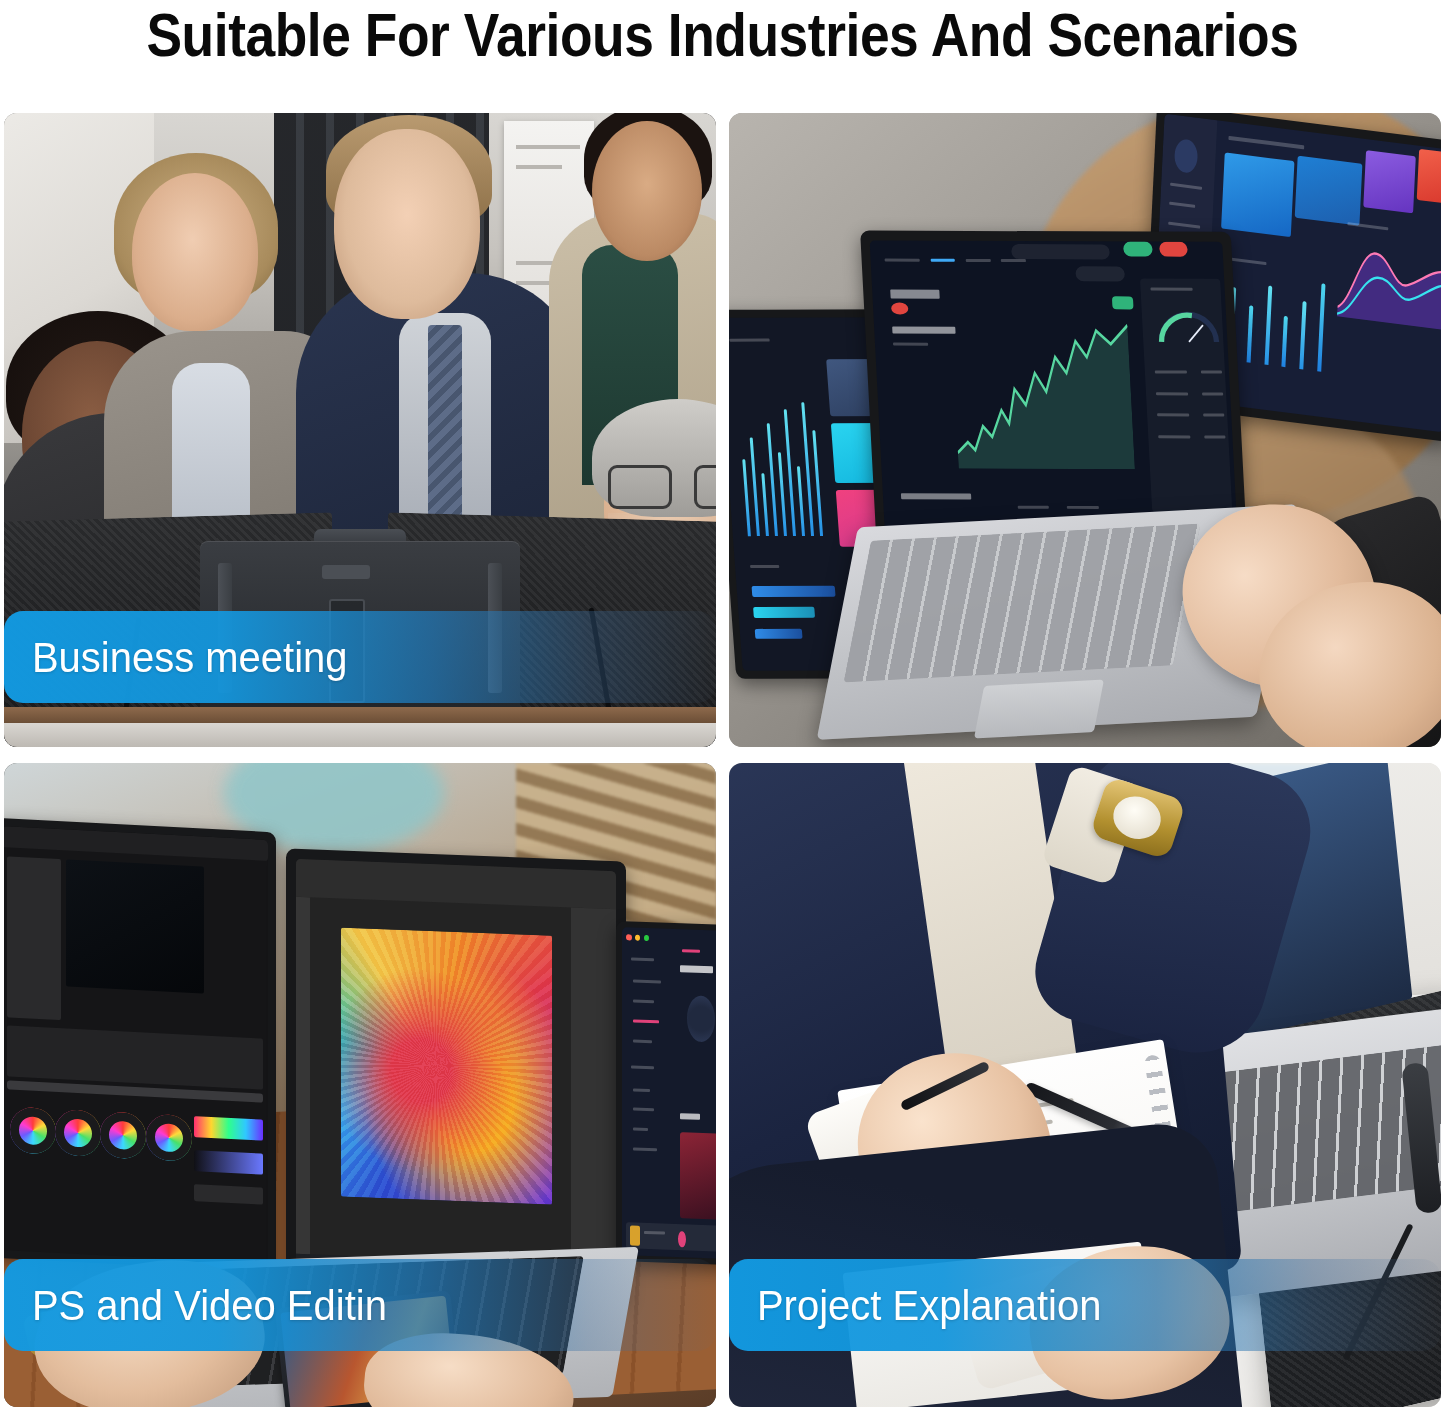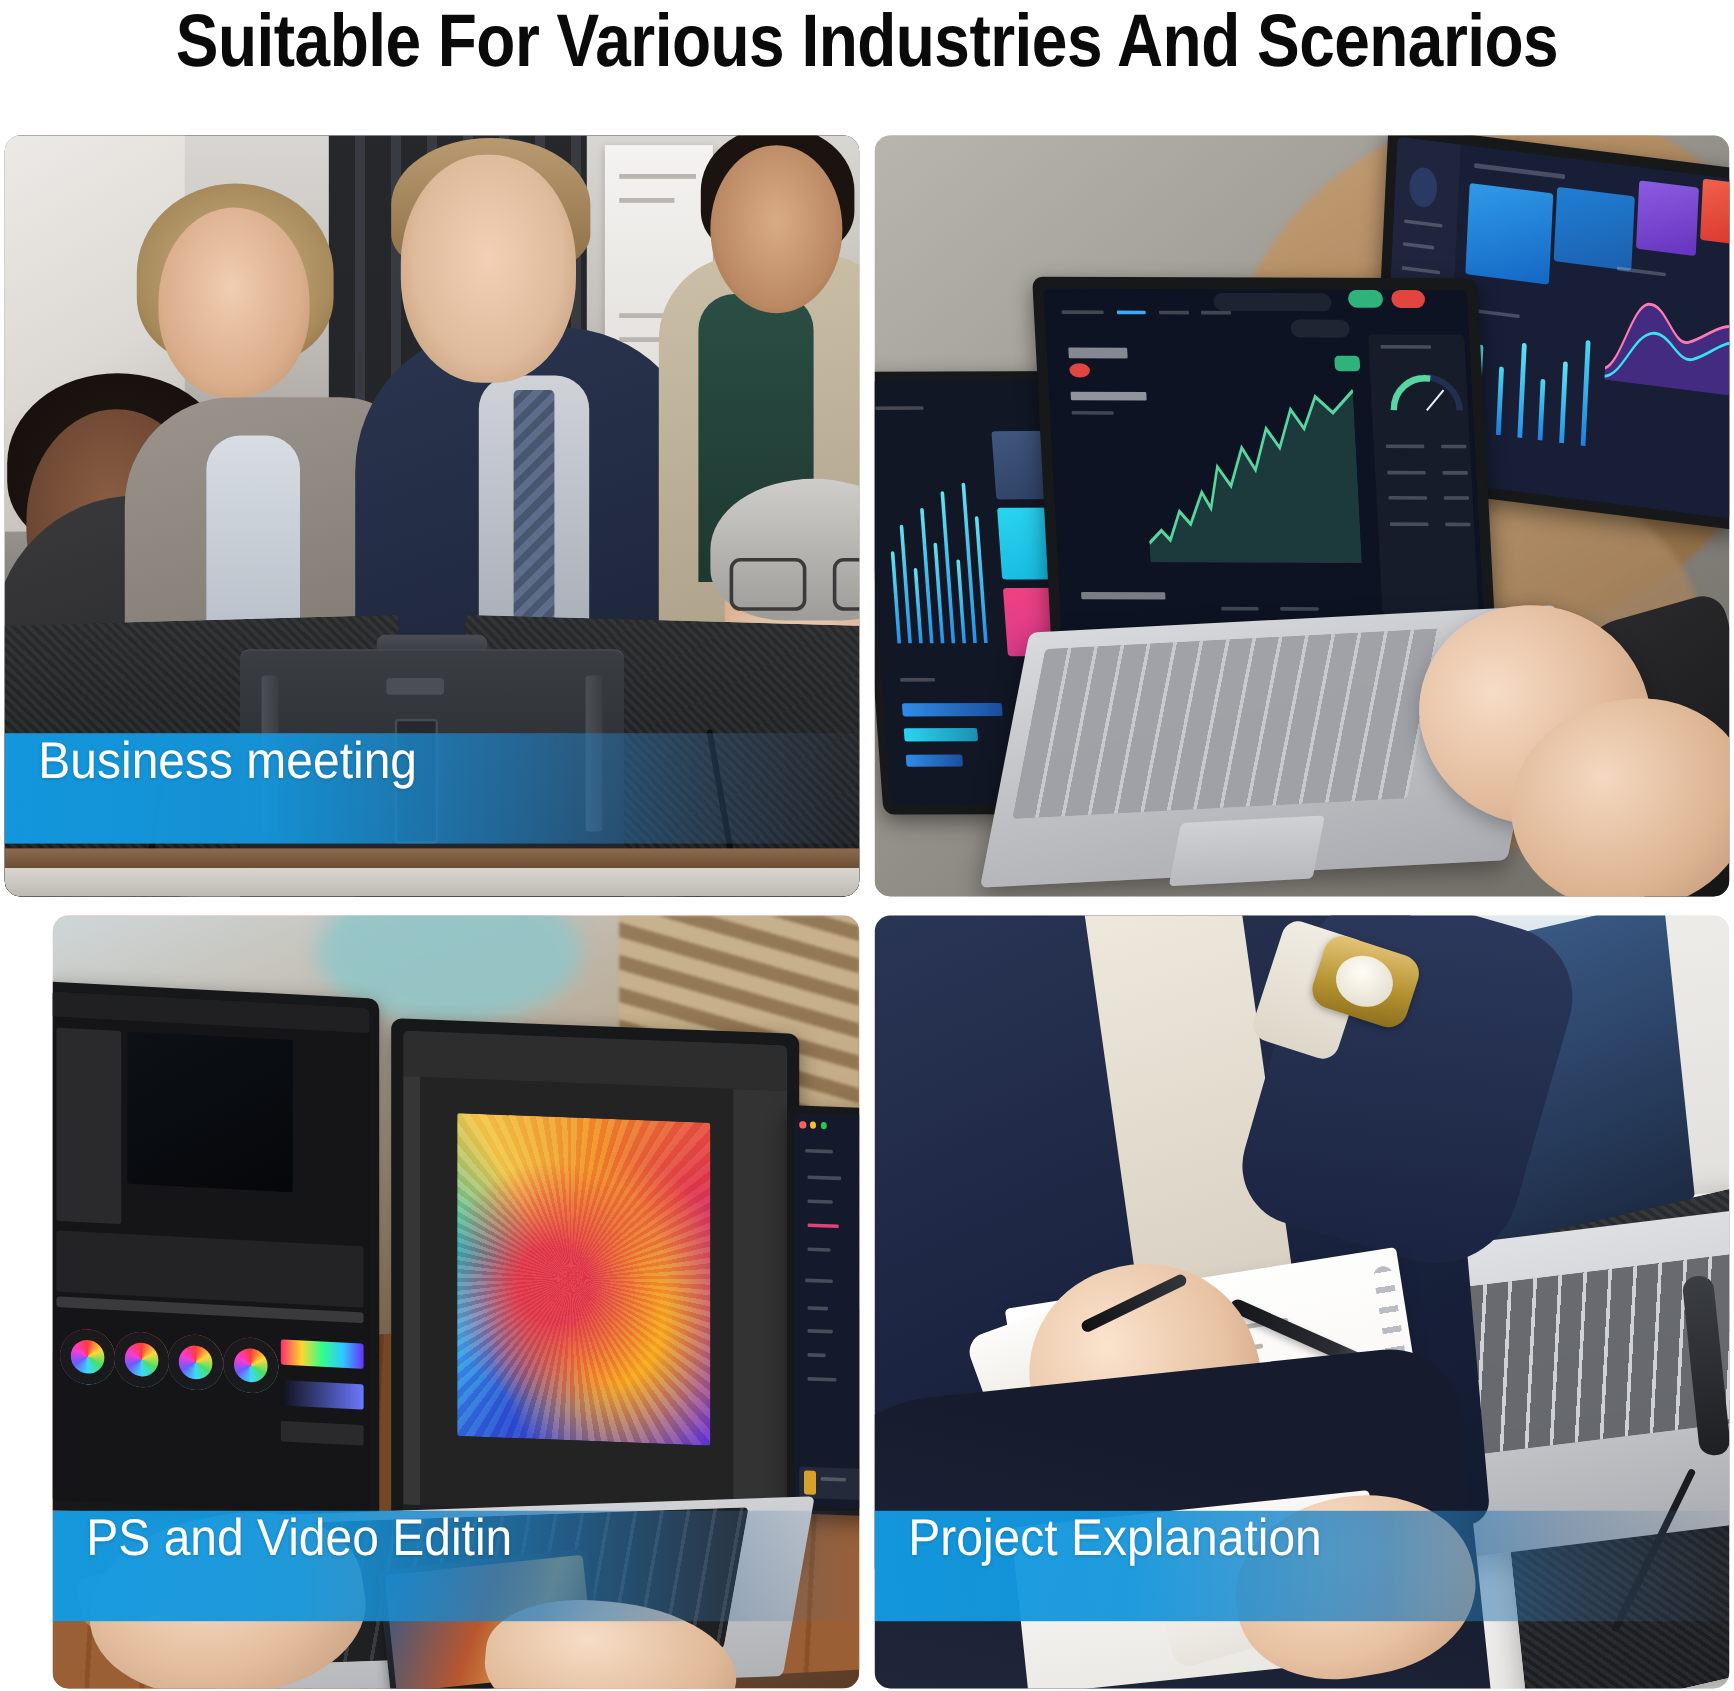"Business meeting" .caption { align-items: none -> center; border-radius: none -> 19px }
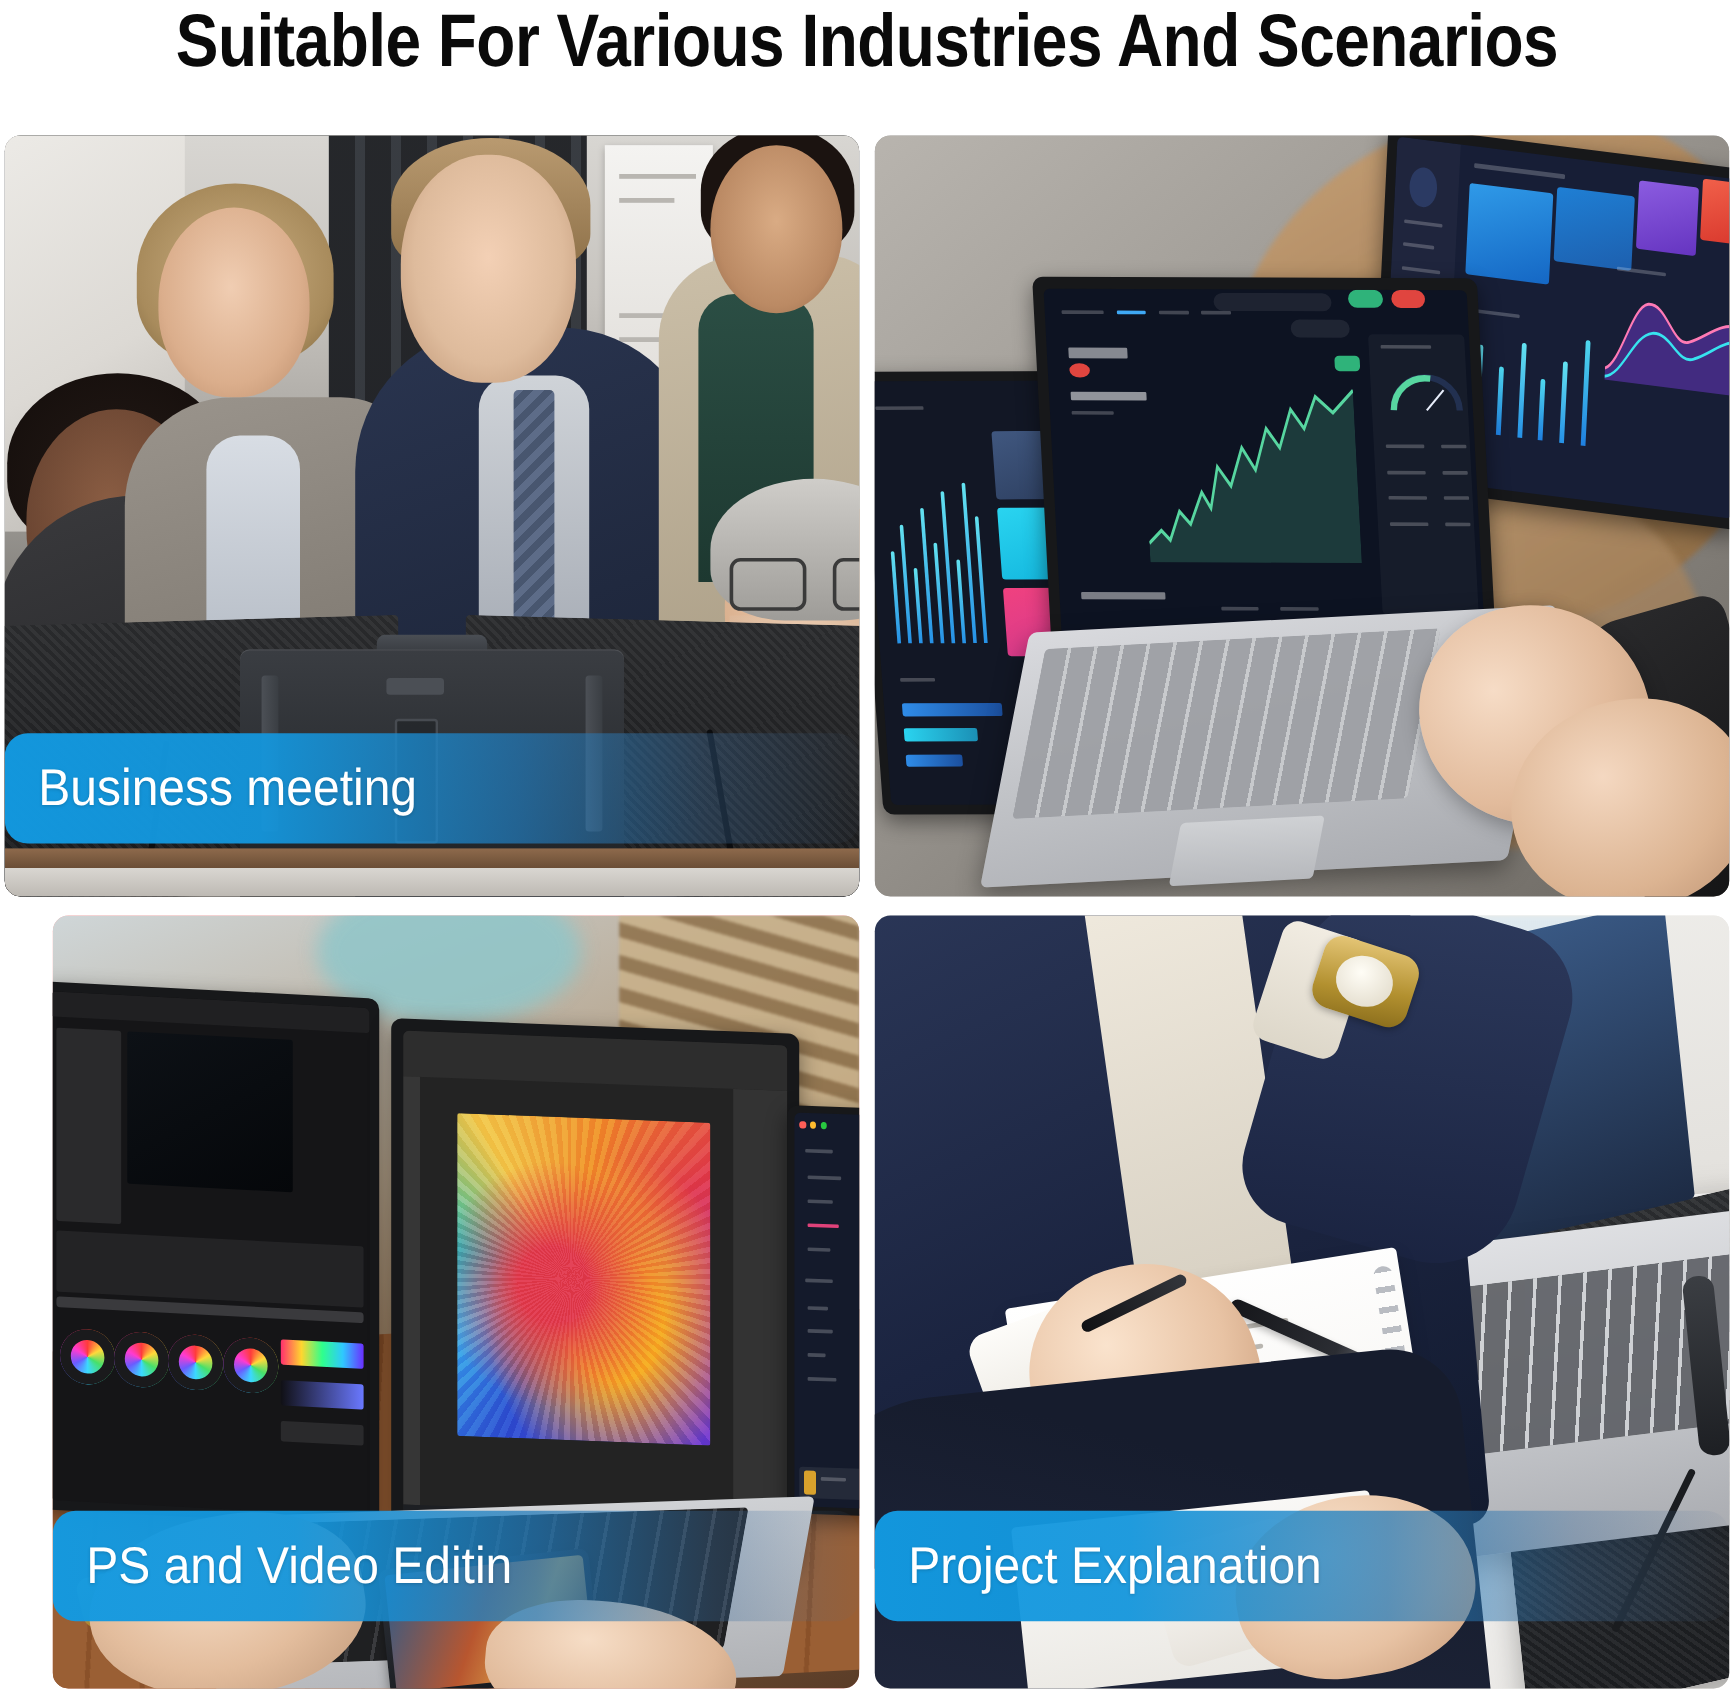"PS and Video Editin" .p3 { background: #fca5a5 -> #404040; margin-left: 40px -> none }
